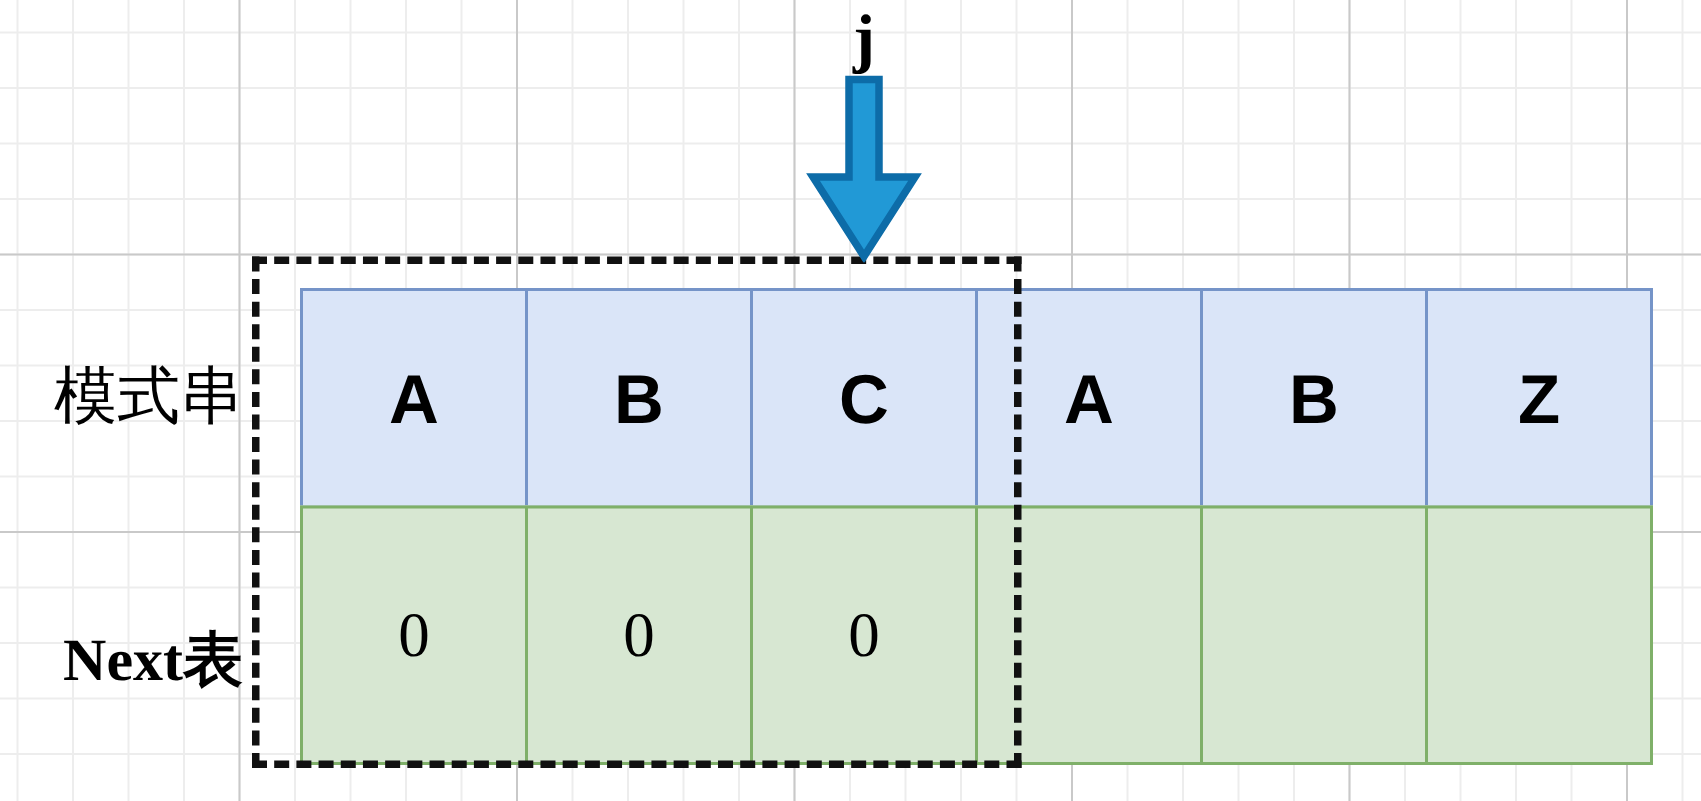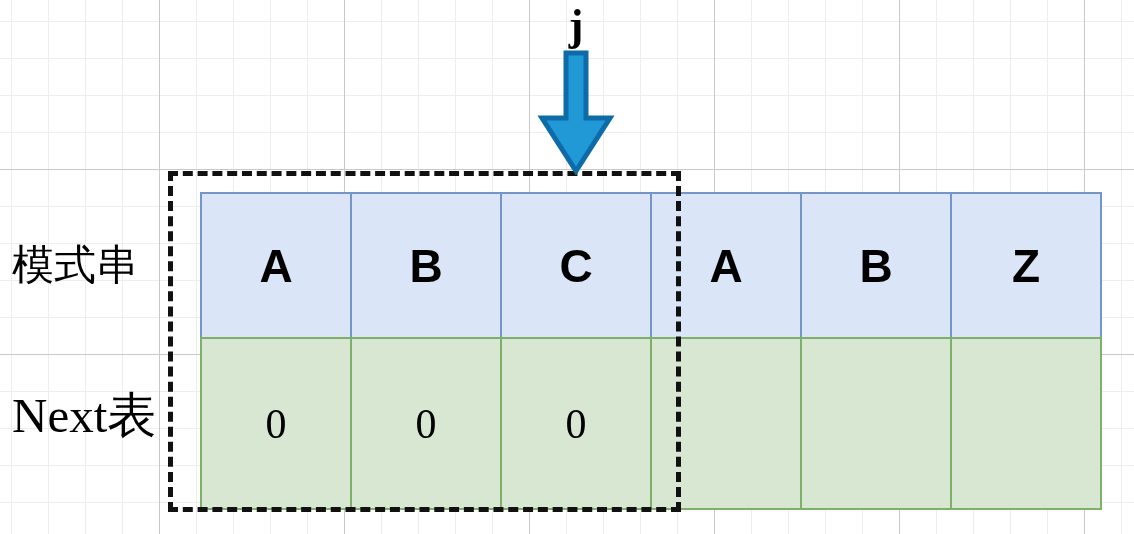"模式串" .row-label { text-align: left -> right }
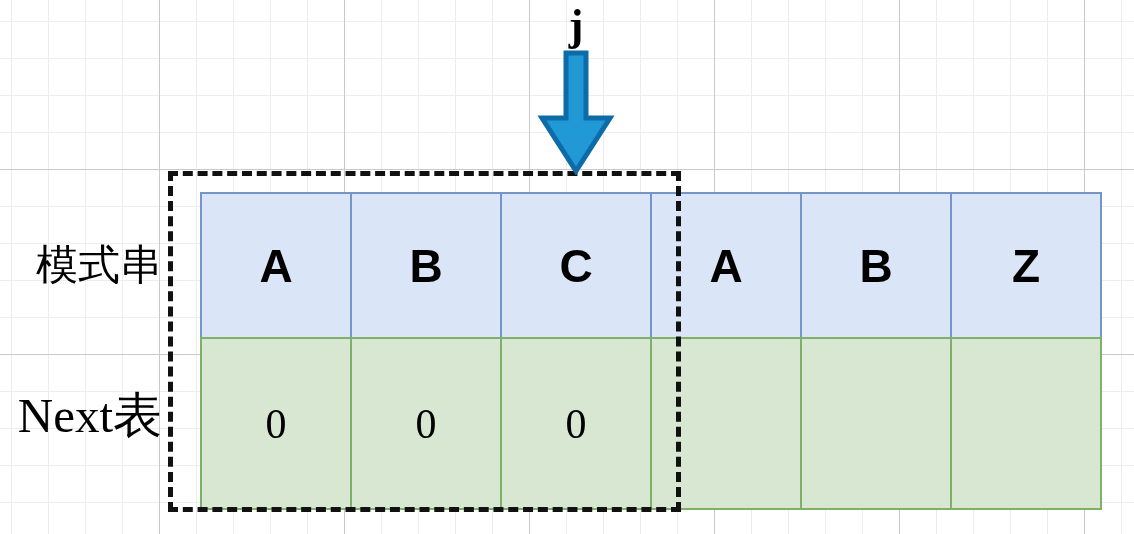"Next表" #label-next { font-size: 49px -> 40px; font-weight: 400 -> 700; top: 388px -> 412px }
